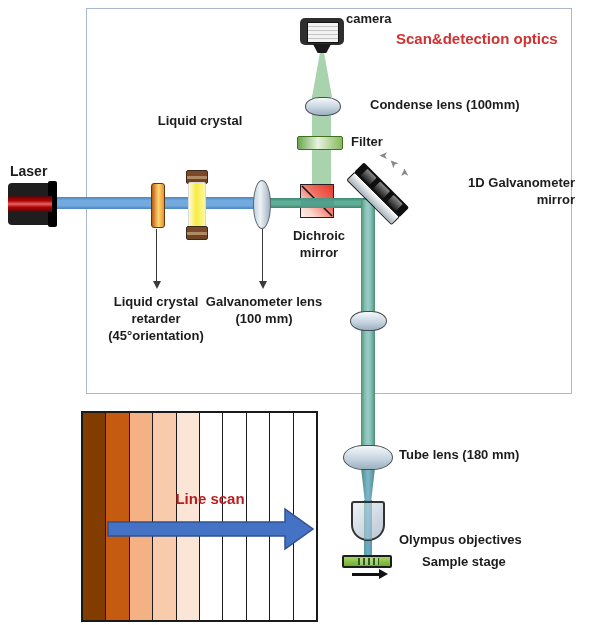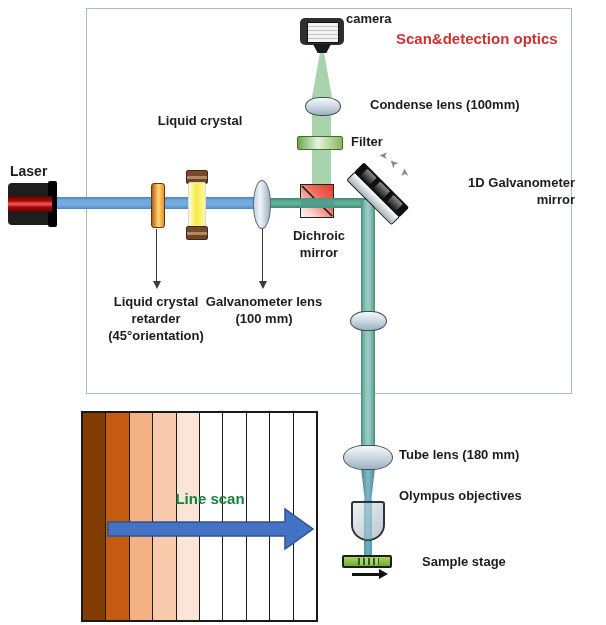"Line scan" .inset-label { color: #15803d -> #b91c1c }
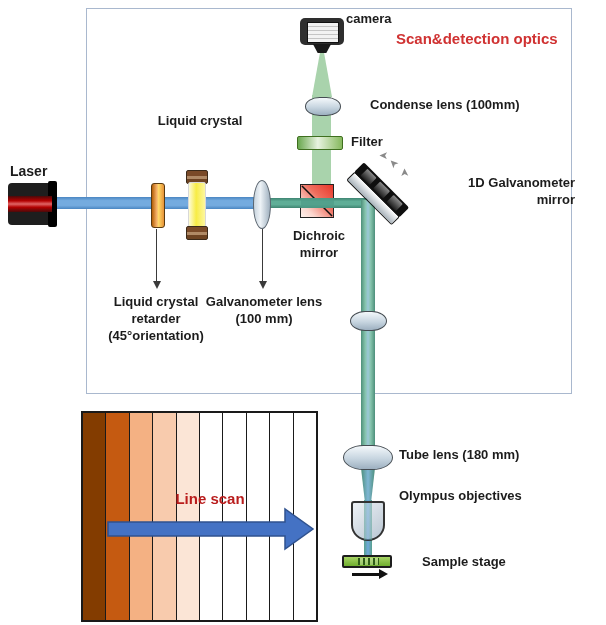"Olympus objectives" div.lbl { top: 488px -> 532px }
